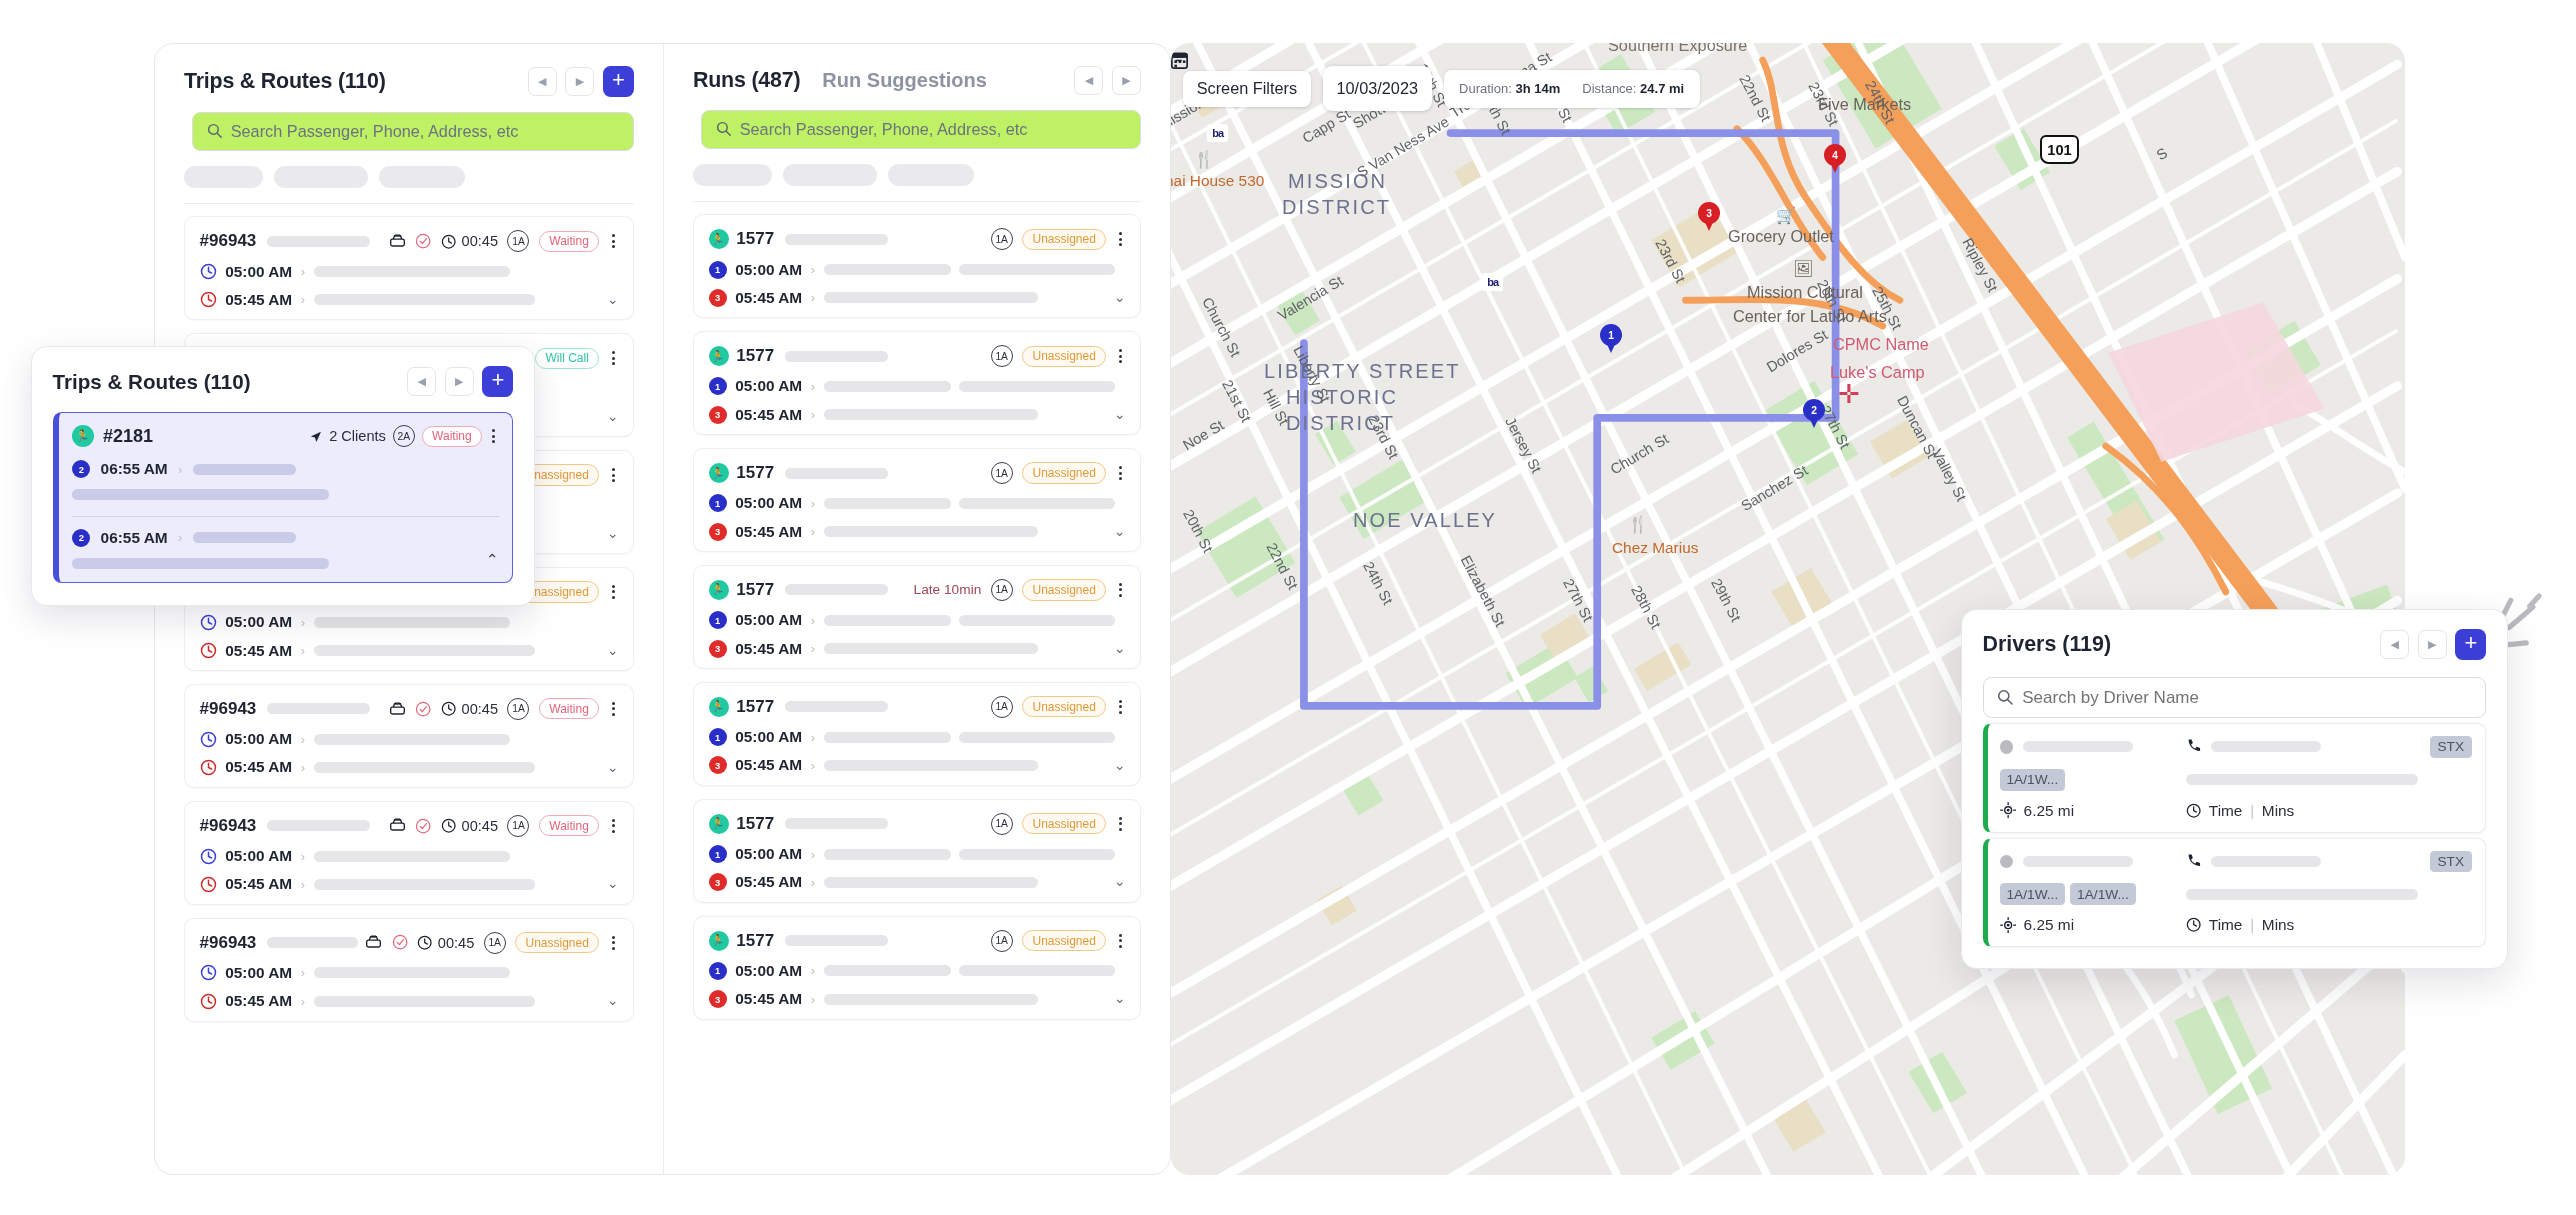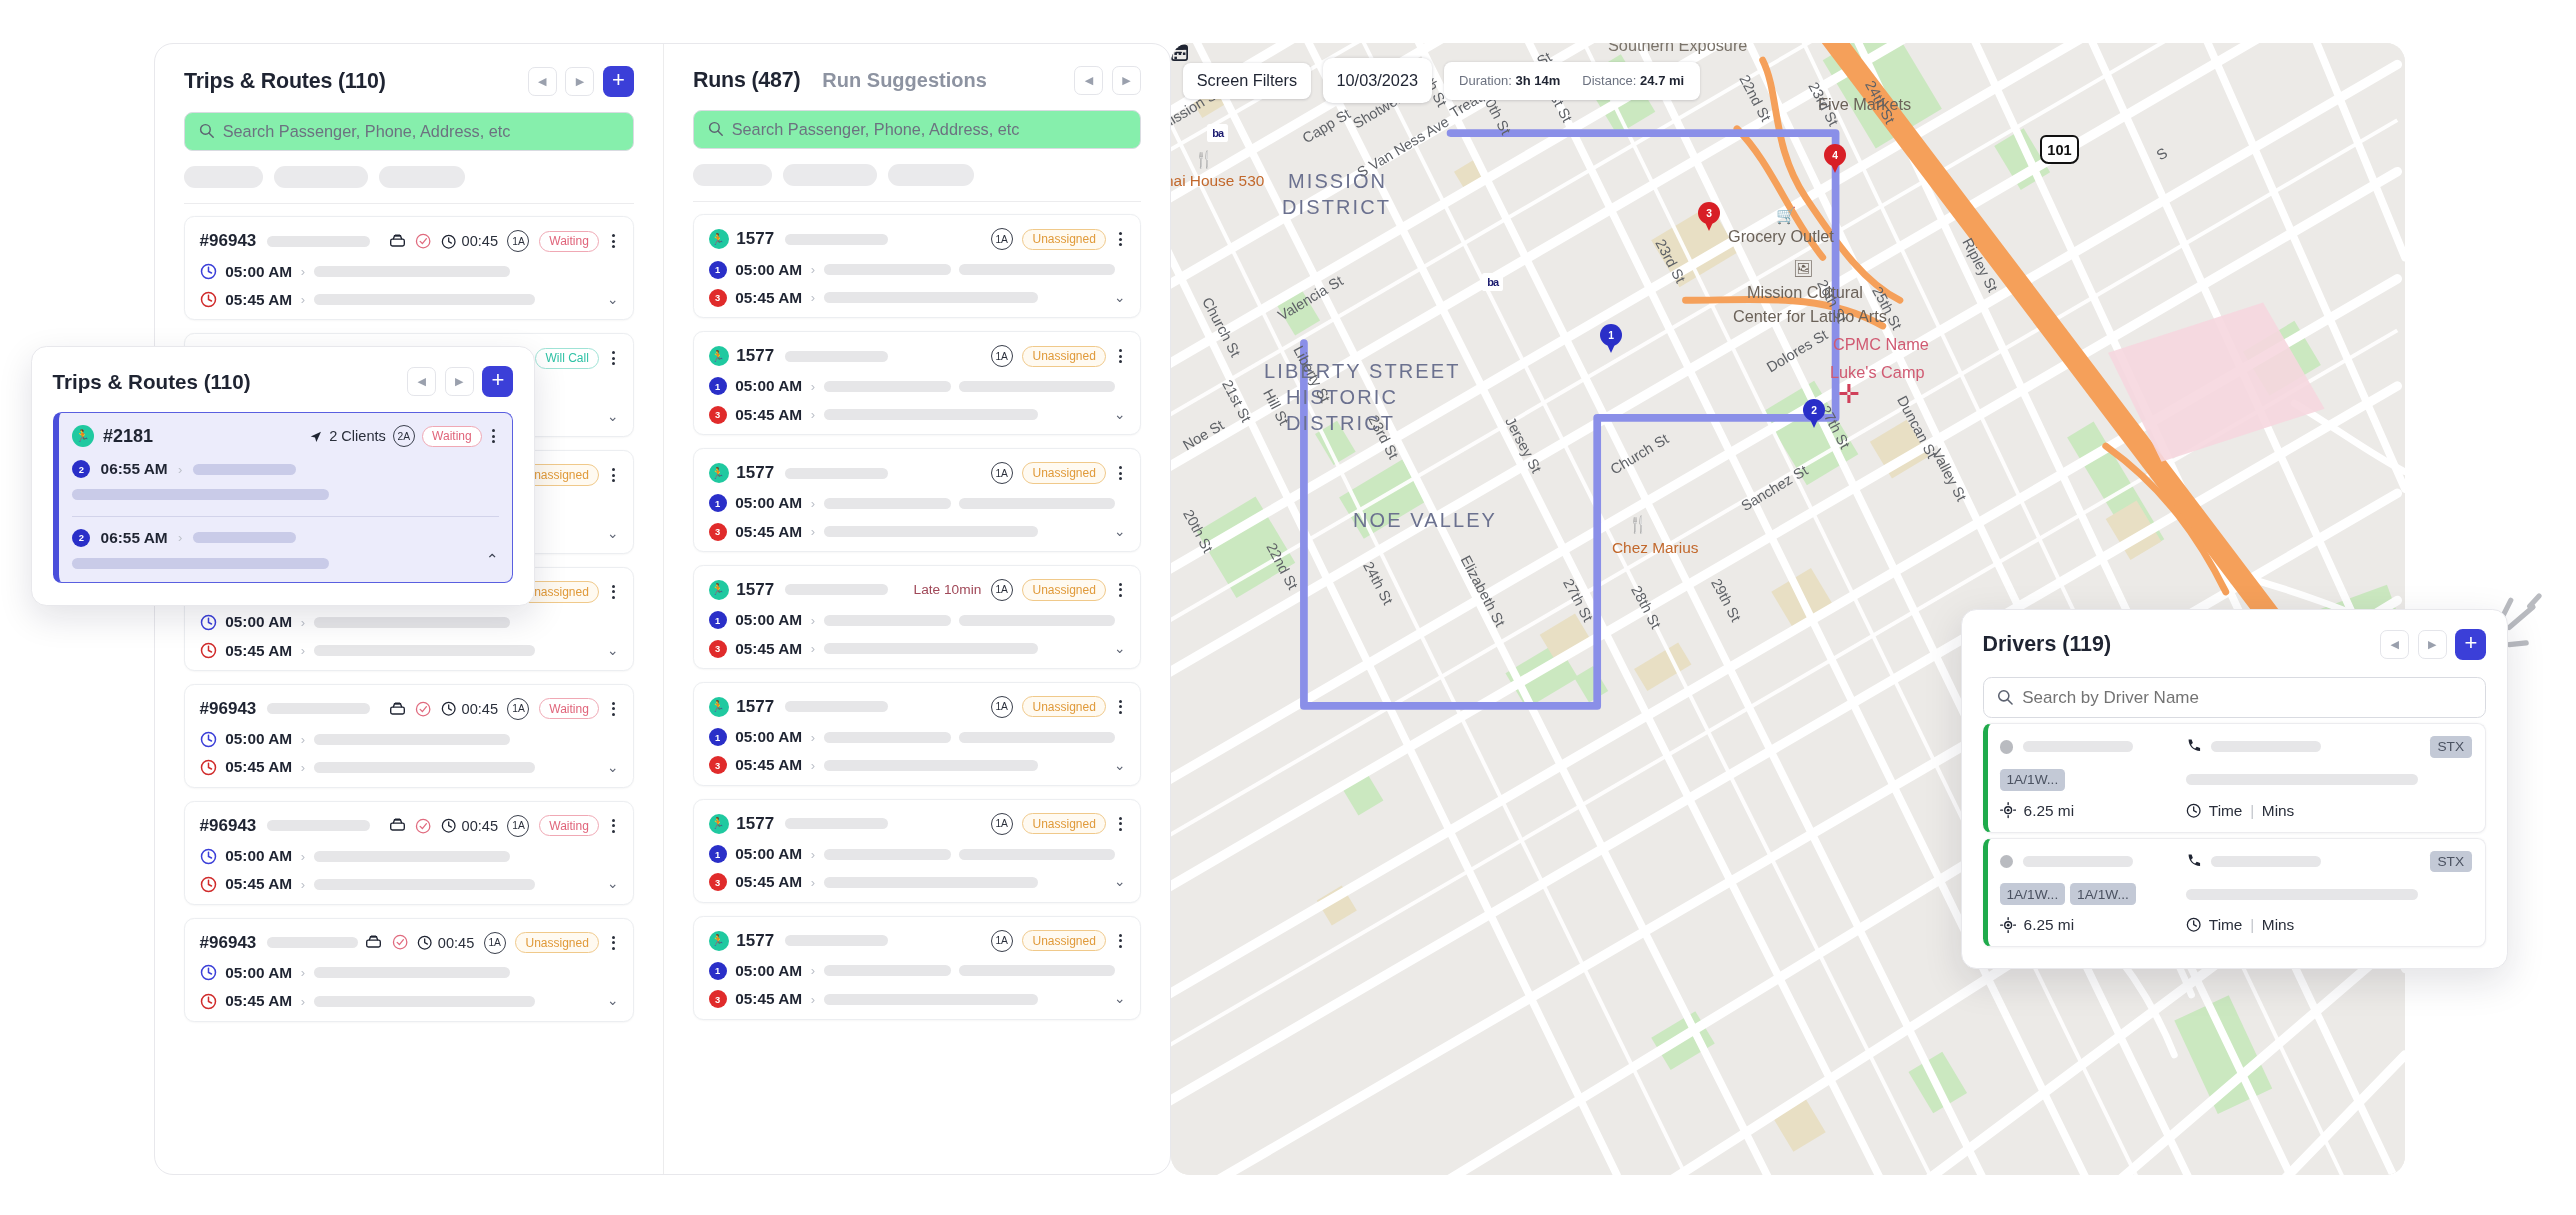"Screen Filters" .map-toolbar { top: 0 -> 8px }
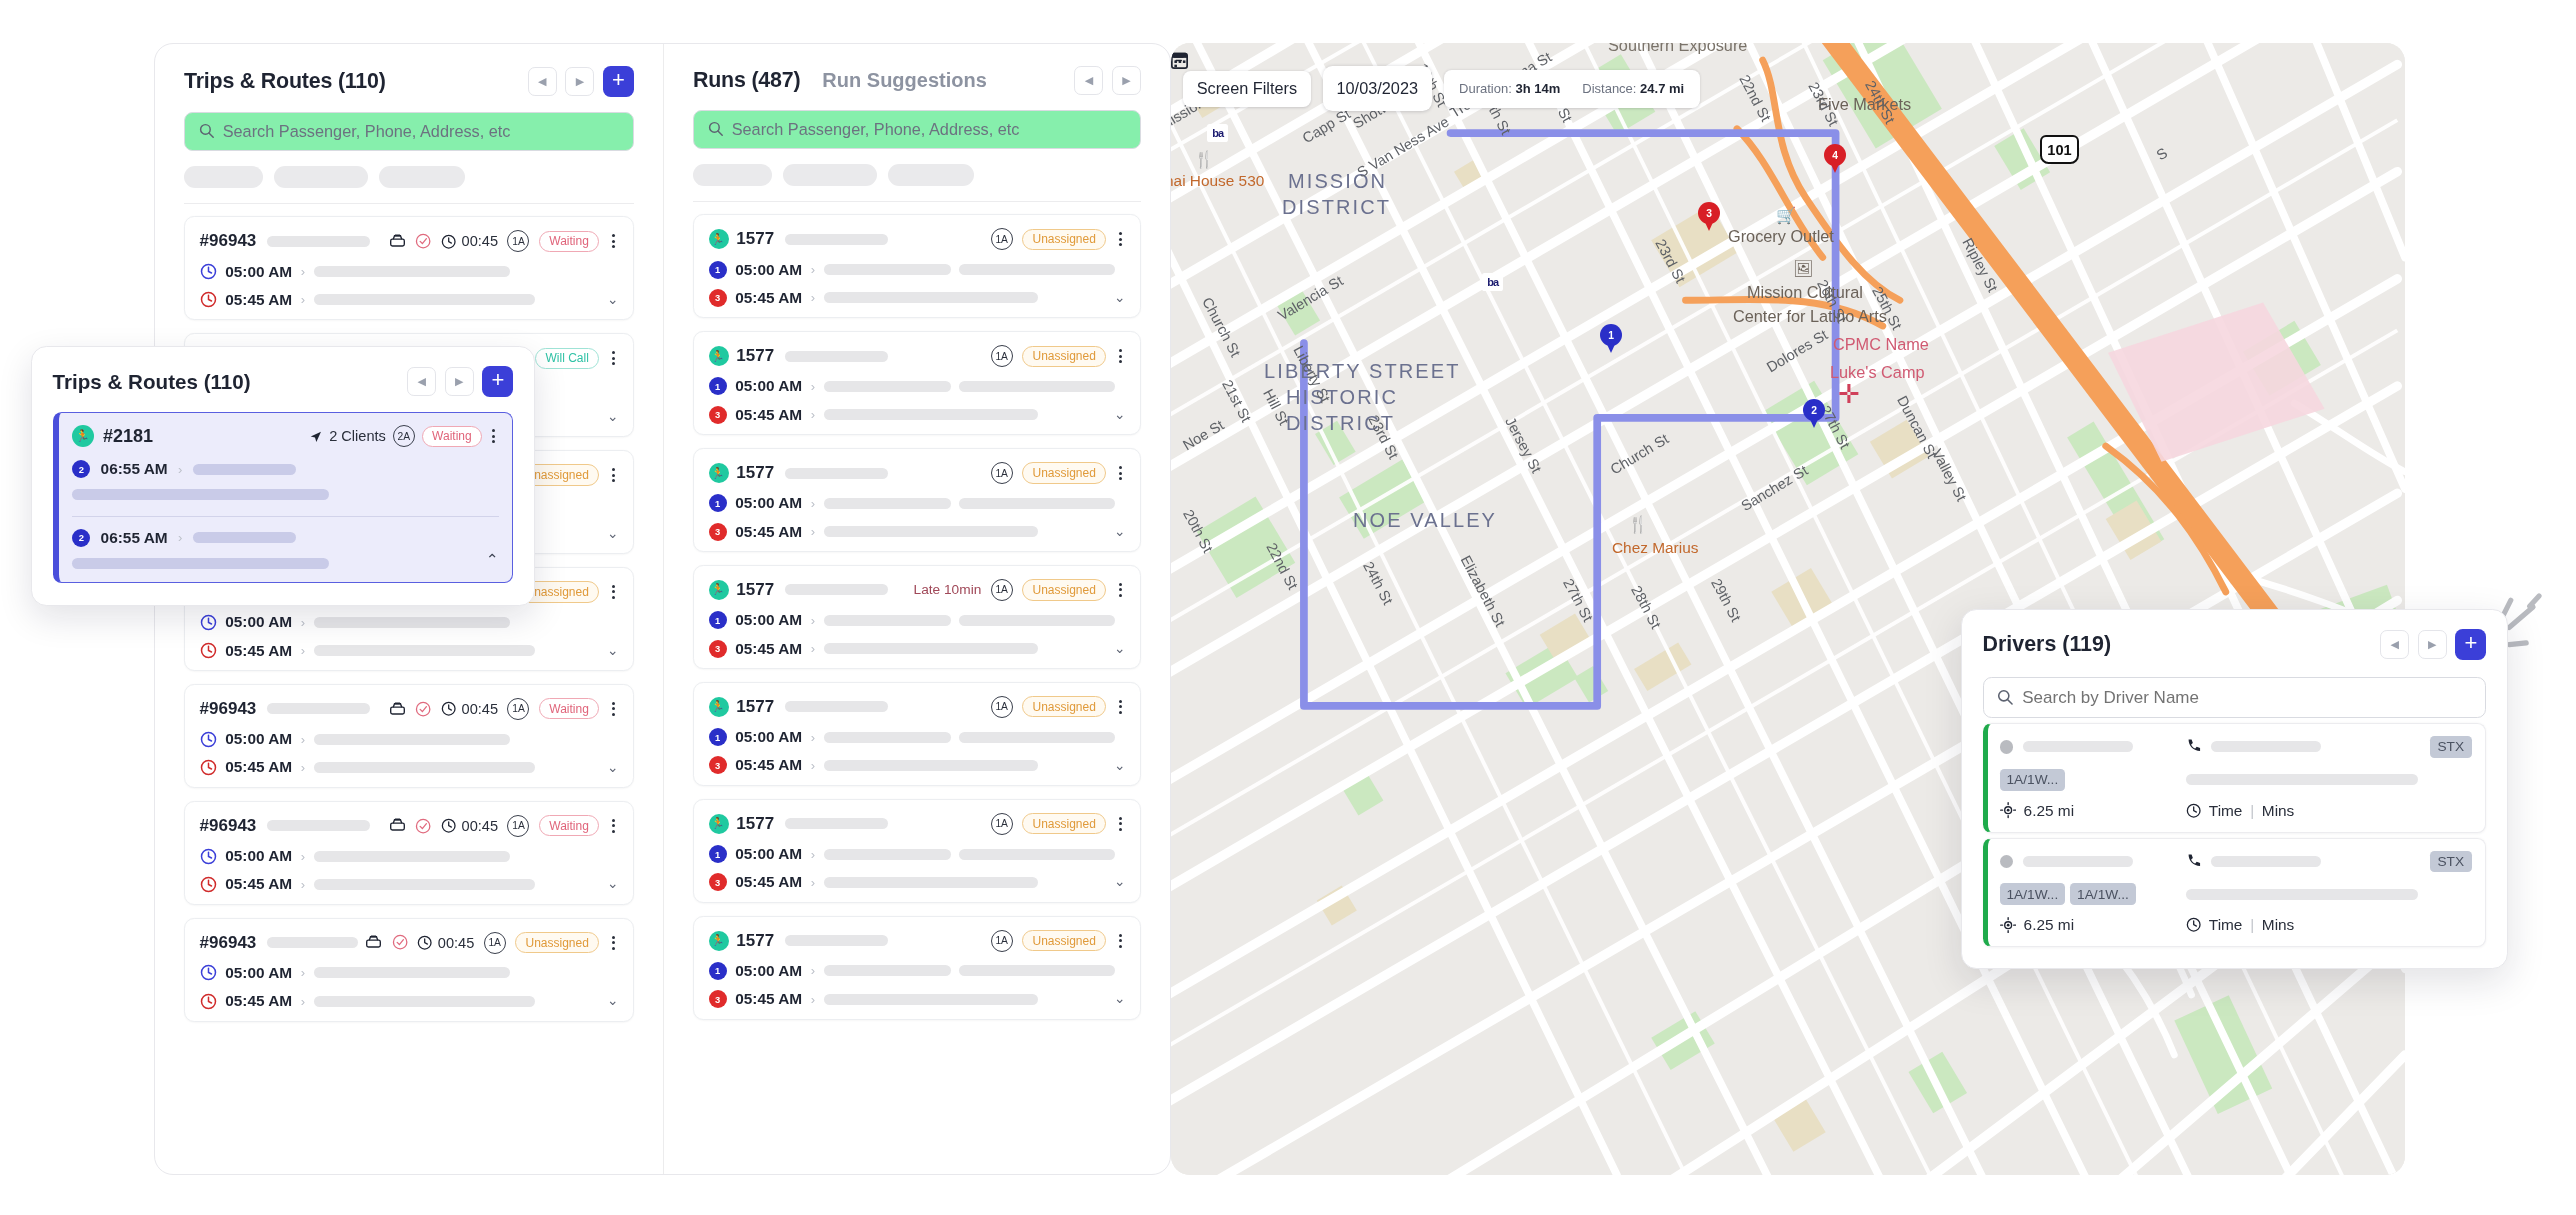"Search Passenger, Phone, Address, etc" .search-wrap { background: #86efac -> #bef264; margin-left: none -> 8px }
